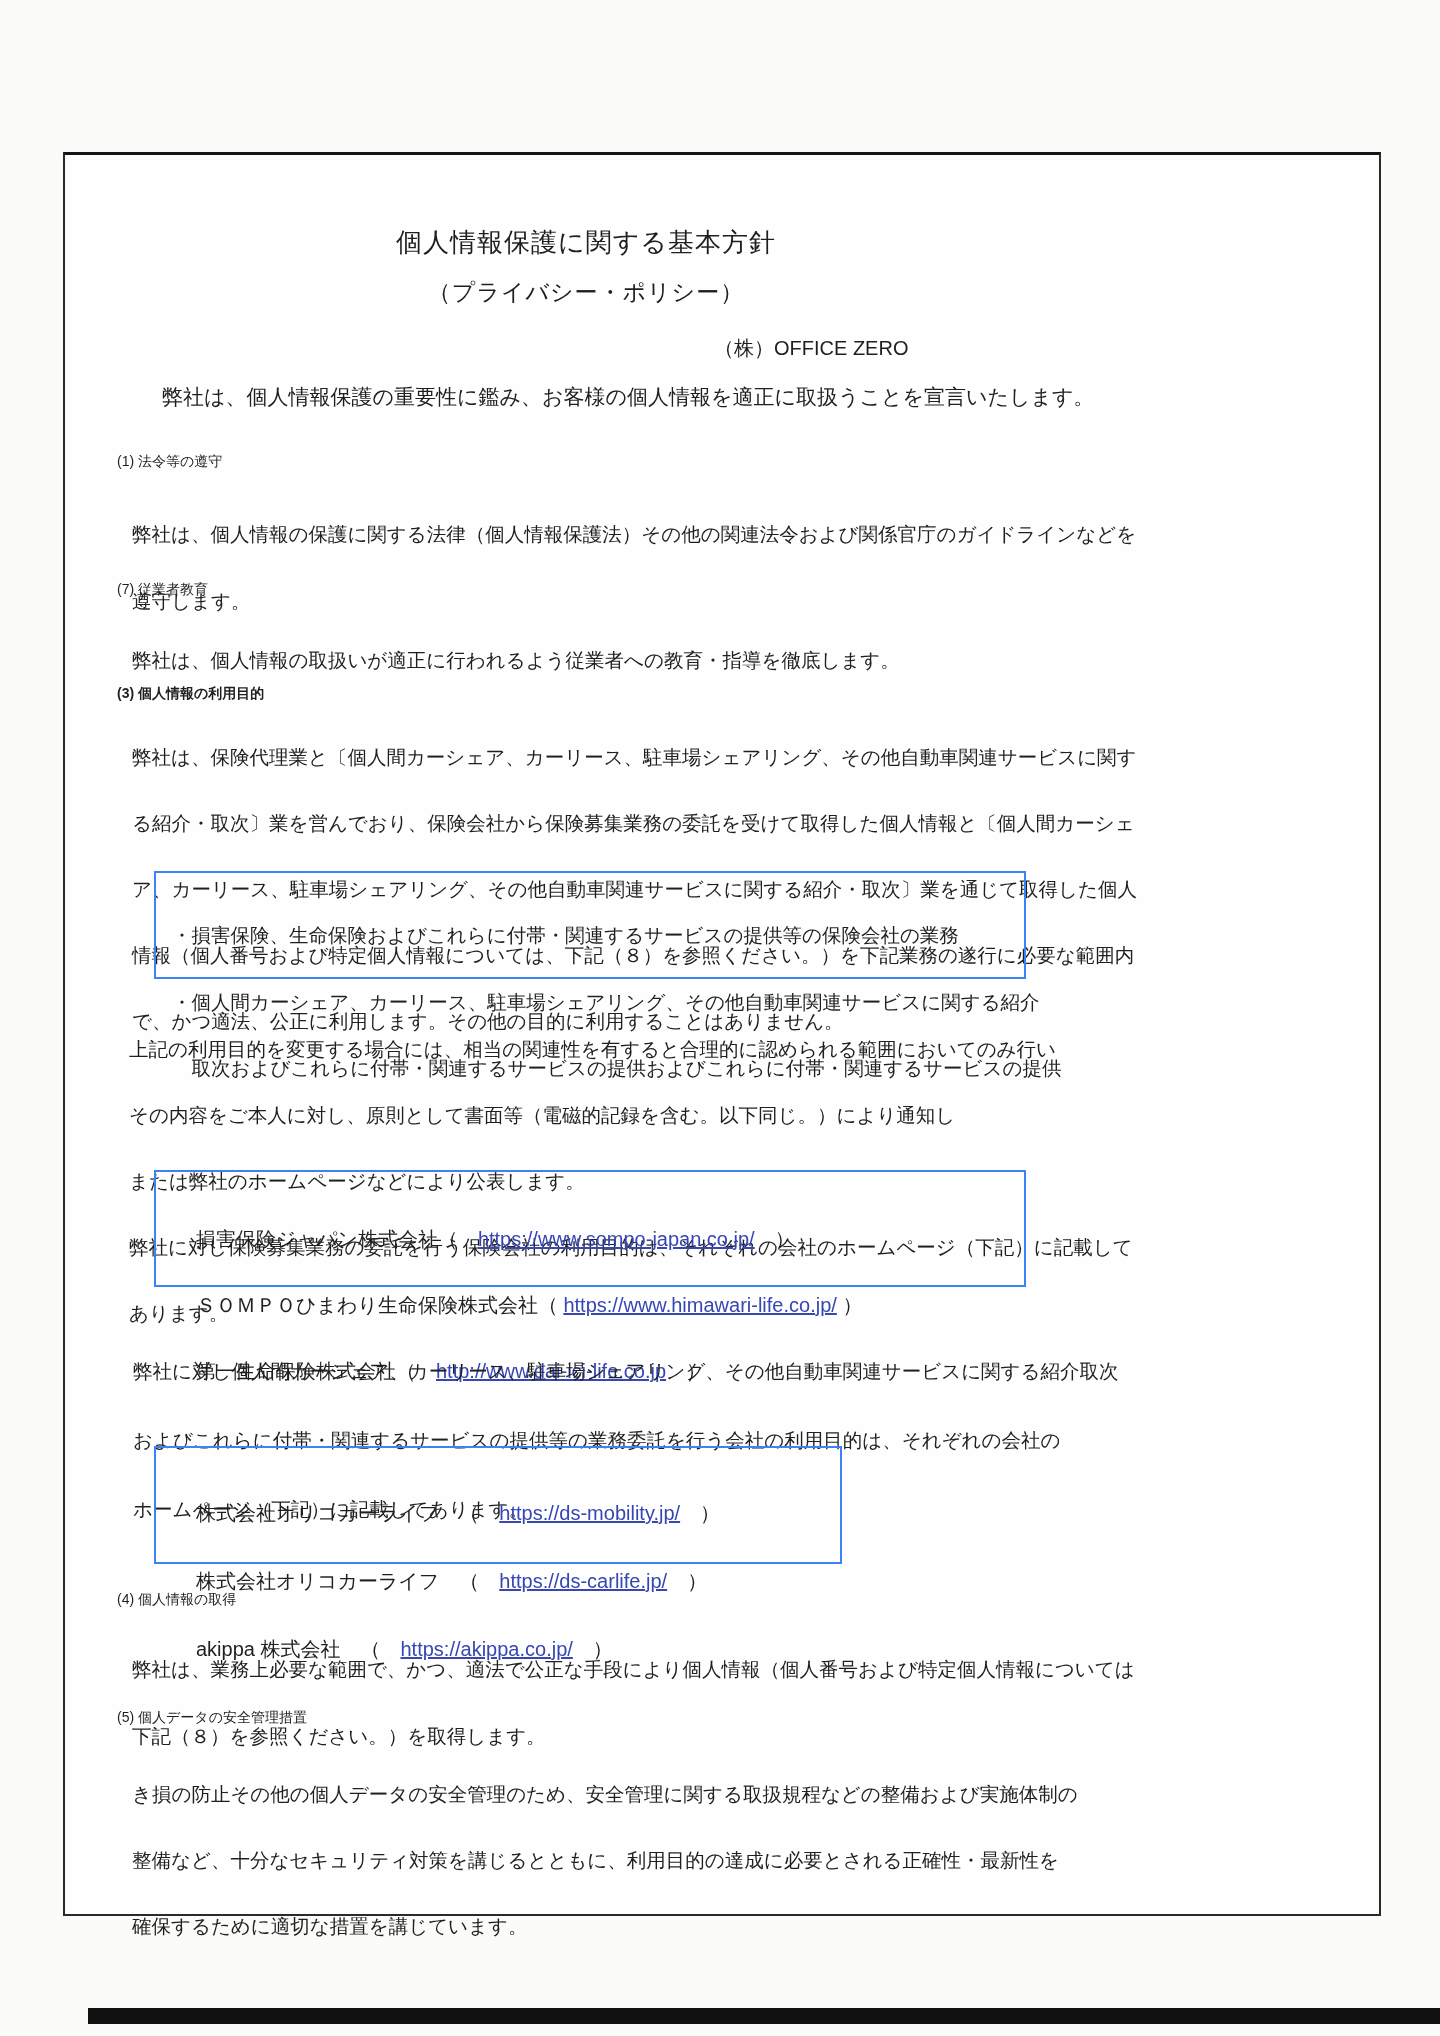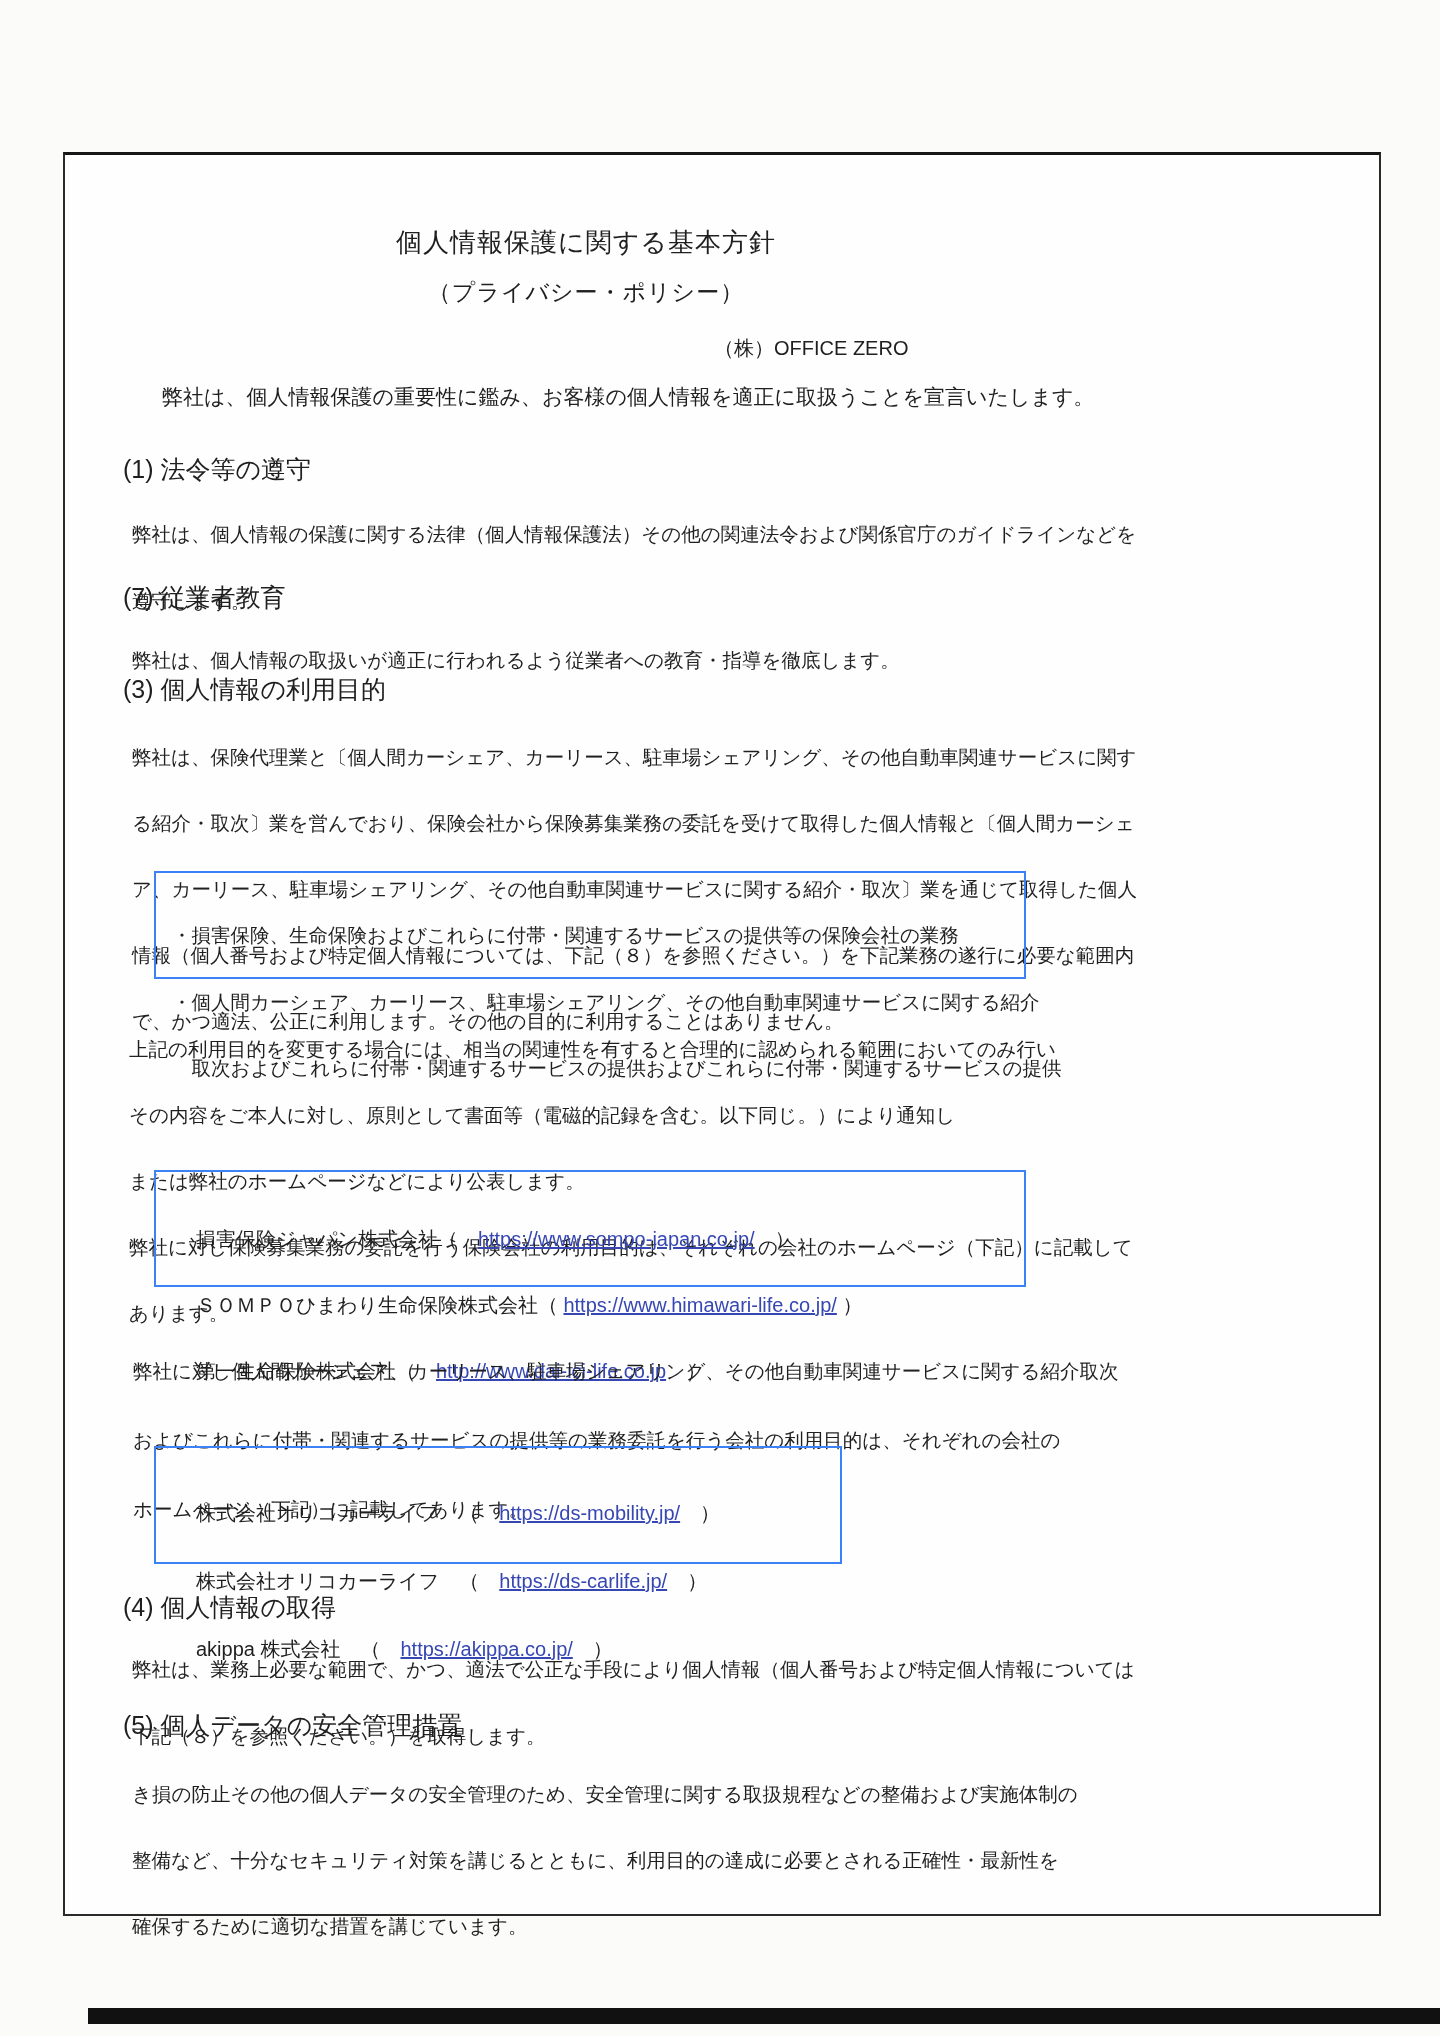"(1) 法令等の遵守" .heading { font-size: 25px -> 14px; margin-left: 6px -> none }
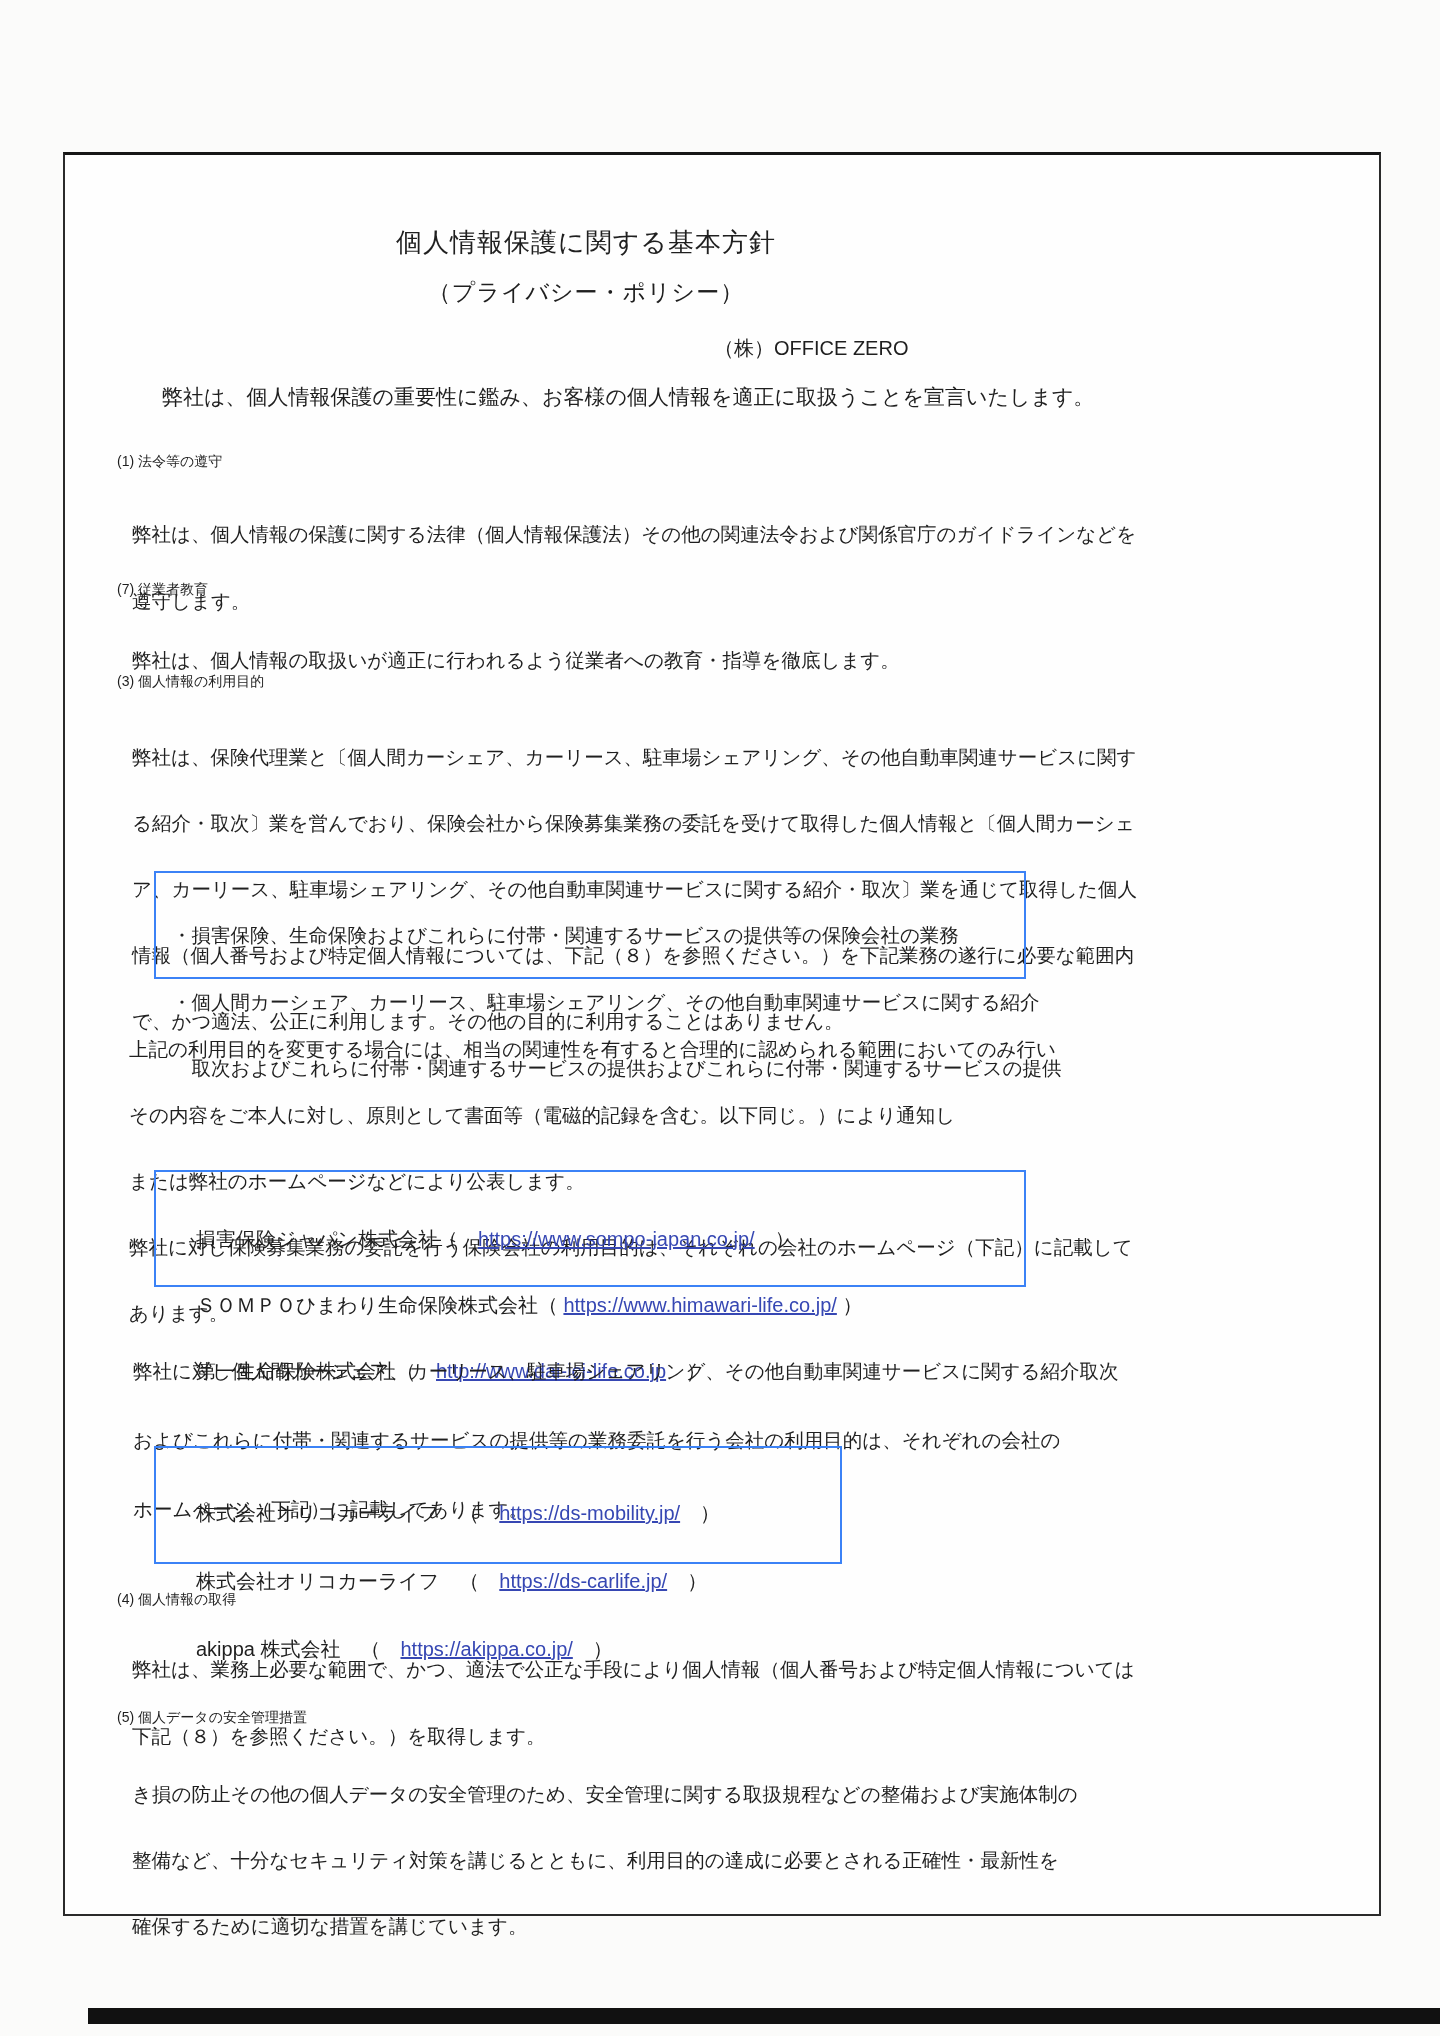"(3) 個人情報の利用目的" div.abs { font-weight: none -> bold; top: 518px -> 530px }
